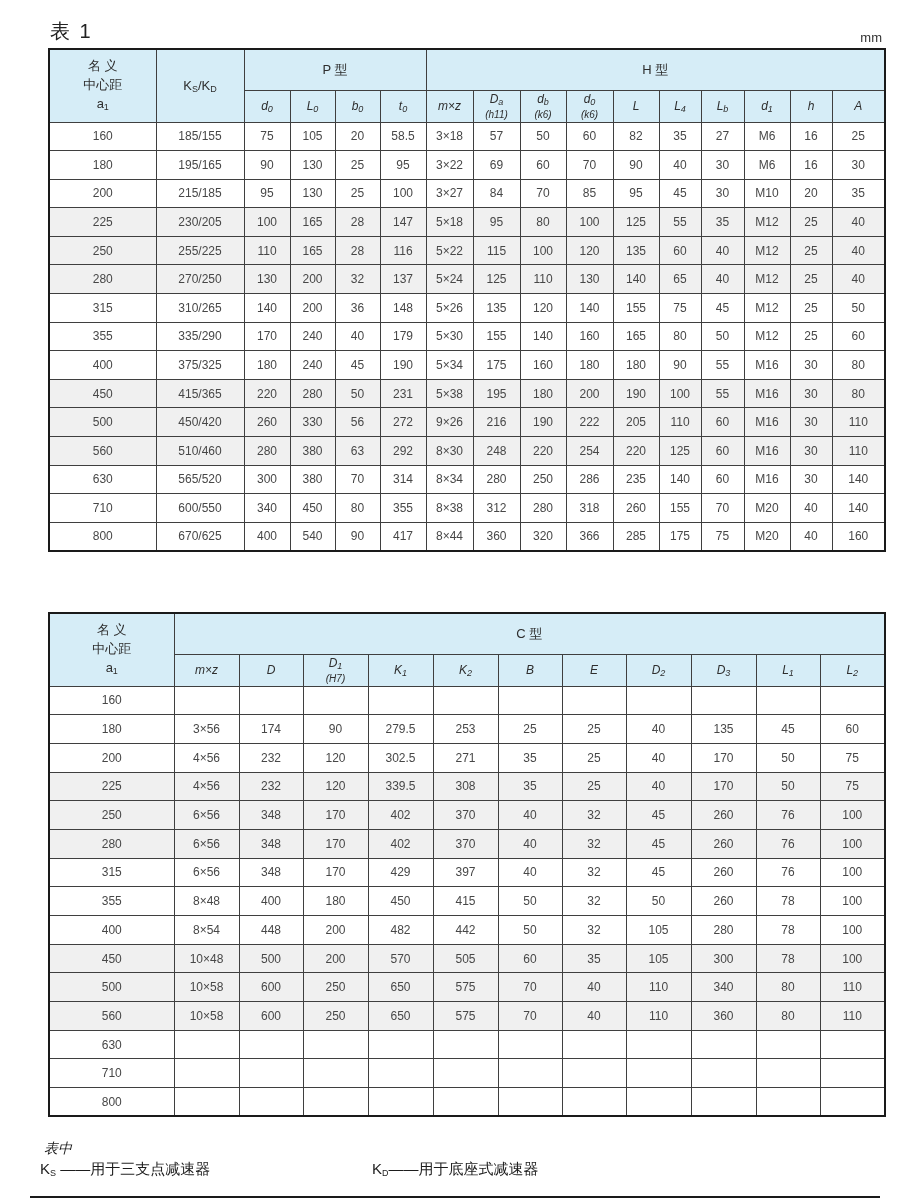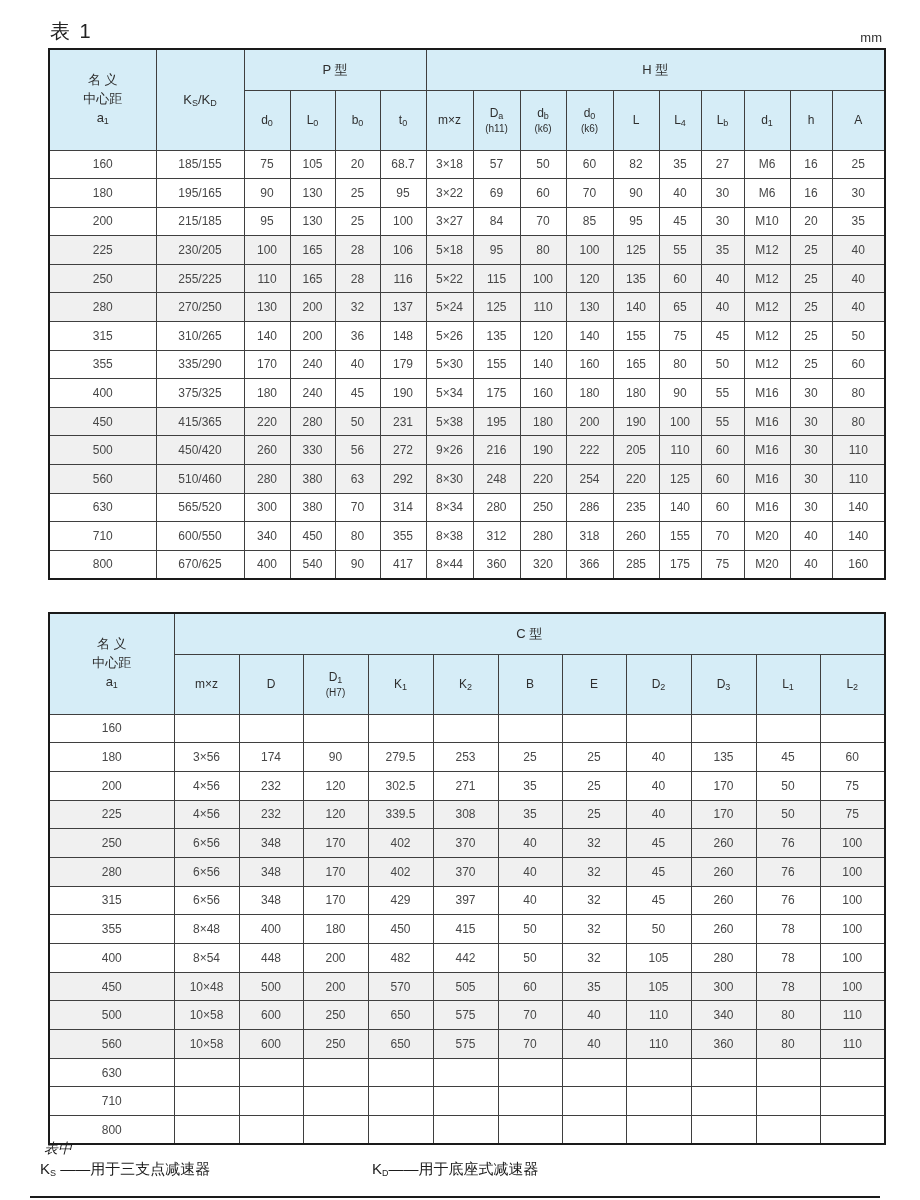"d0" .hrow2 th { font-style: none -> italic; height: 60px -> 32px }
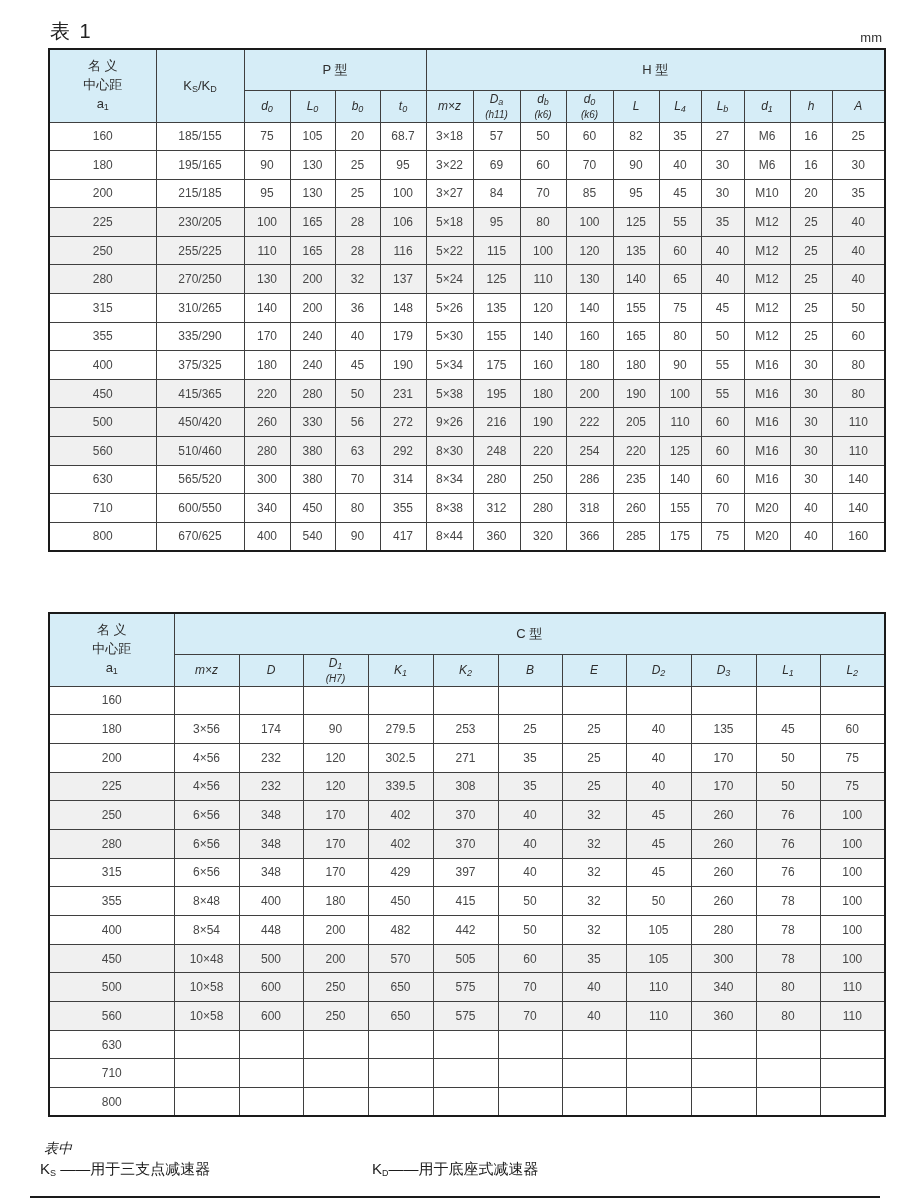"68.7" td { text: 68.7 -> 58.5 }
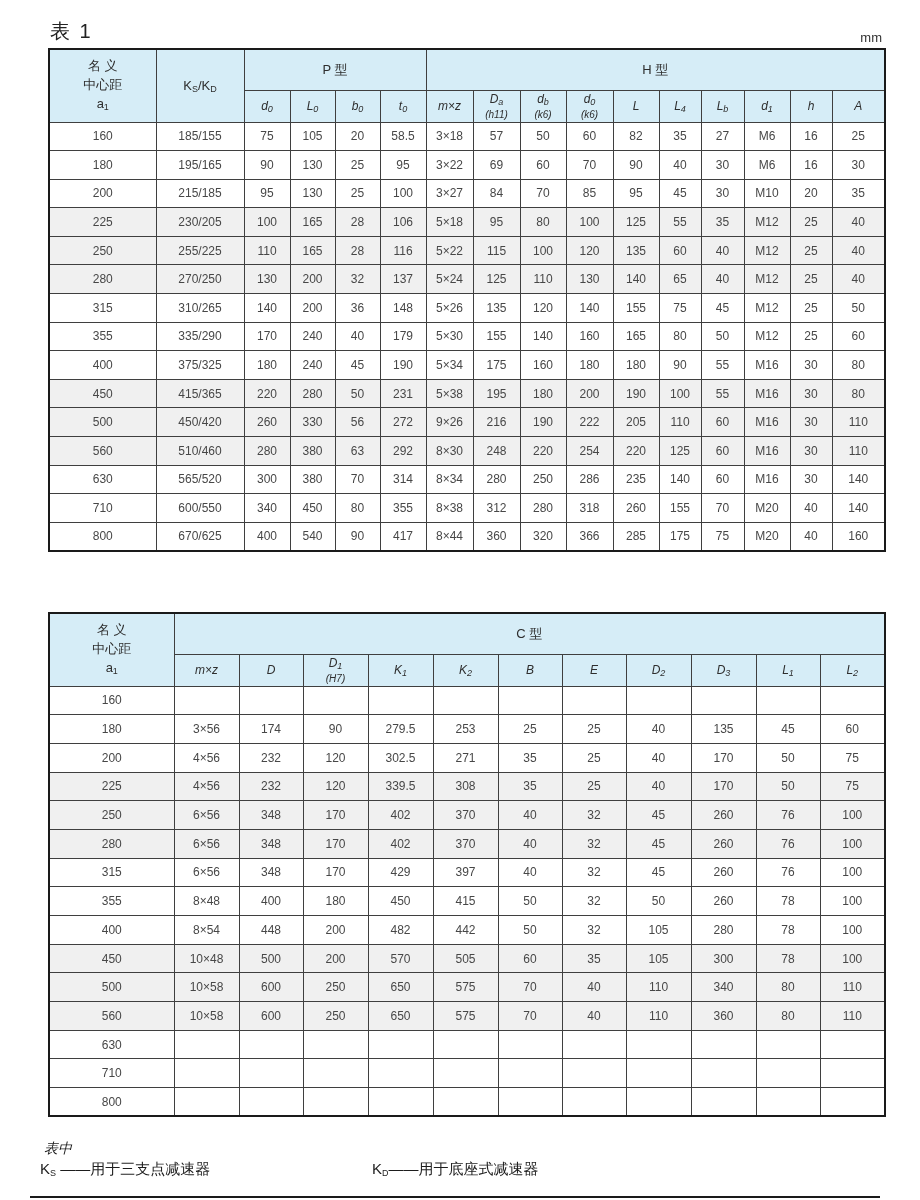"106" td { text: 106 -> 147 }
